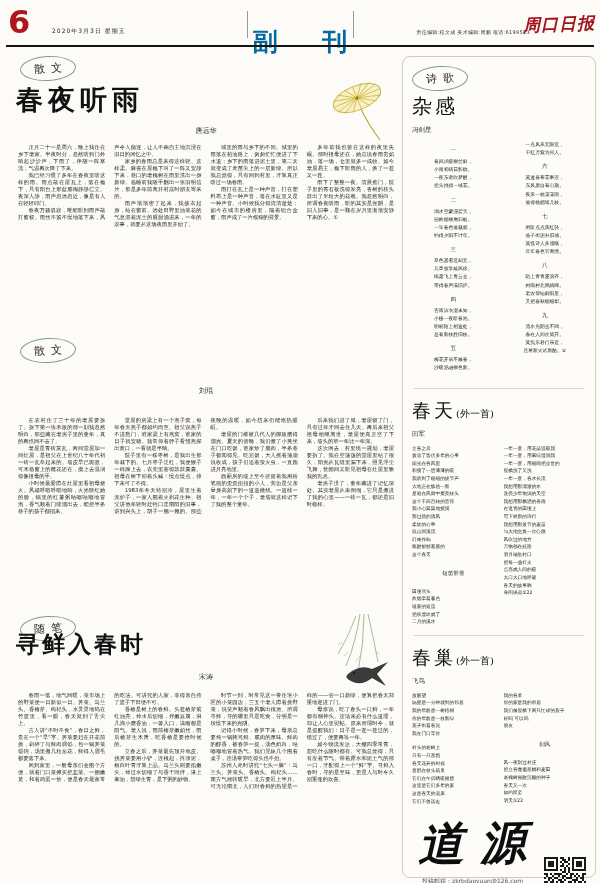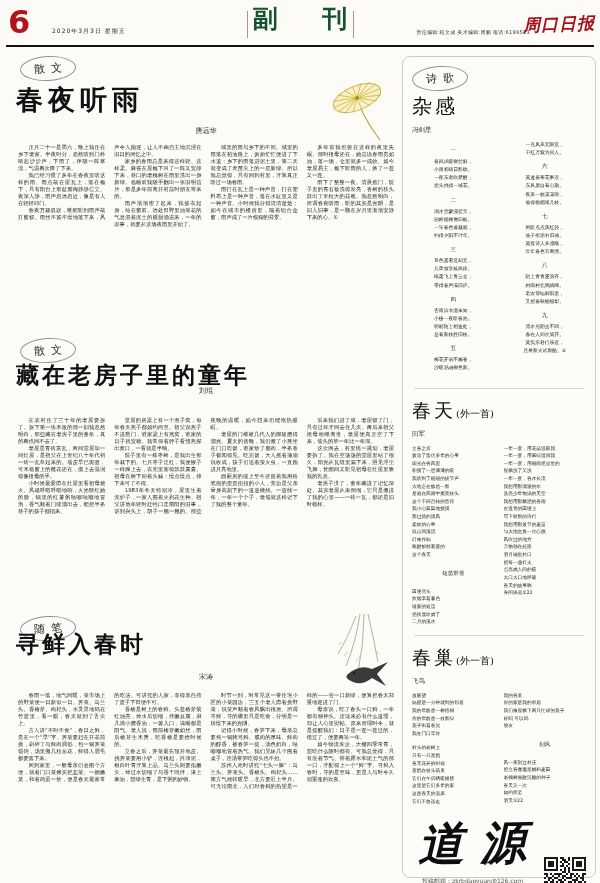"副 刊" .sectitle { color: #14532d -> #0369a1; top: 2px -> 25px }
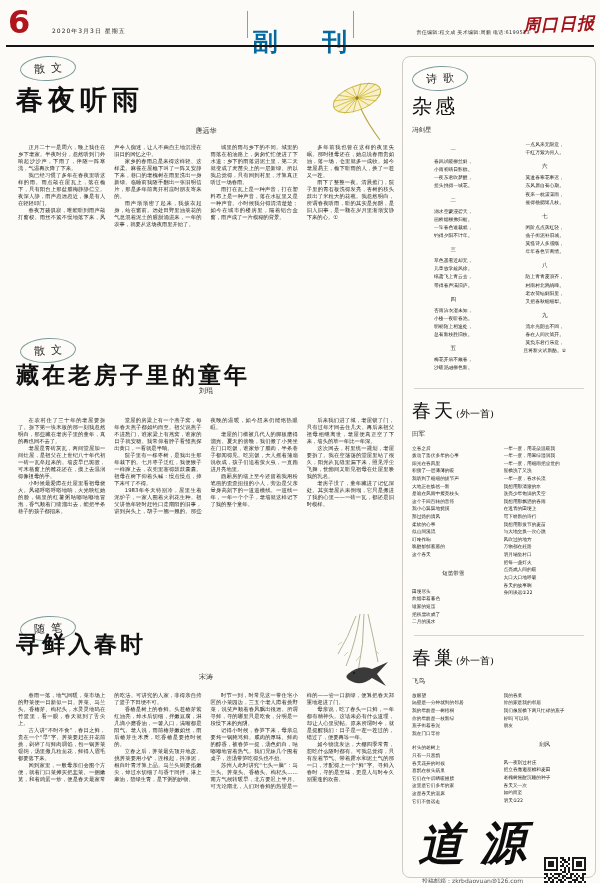"藏在老房子里的童年" div.etitle { html: <div>藏在老房子里的童年</div> -> none }
